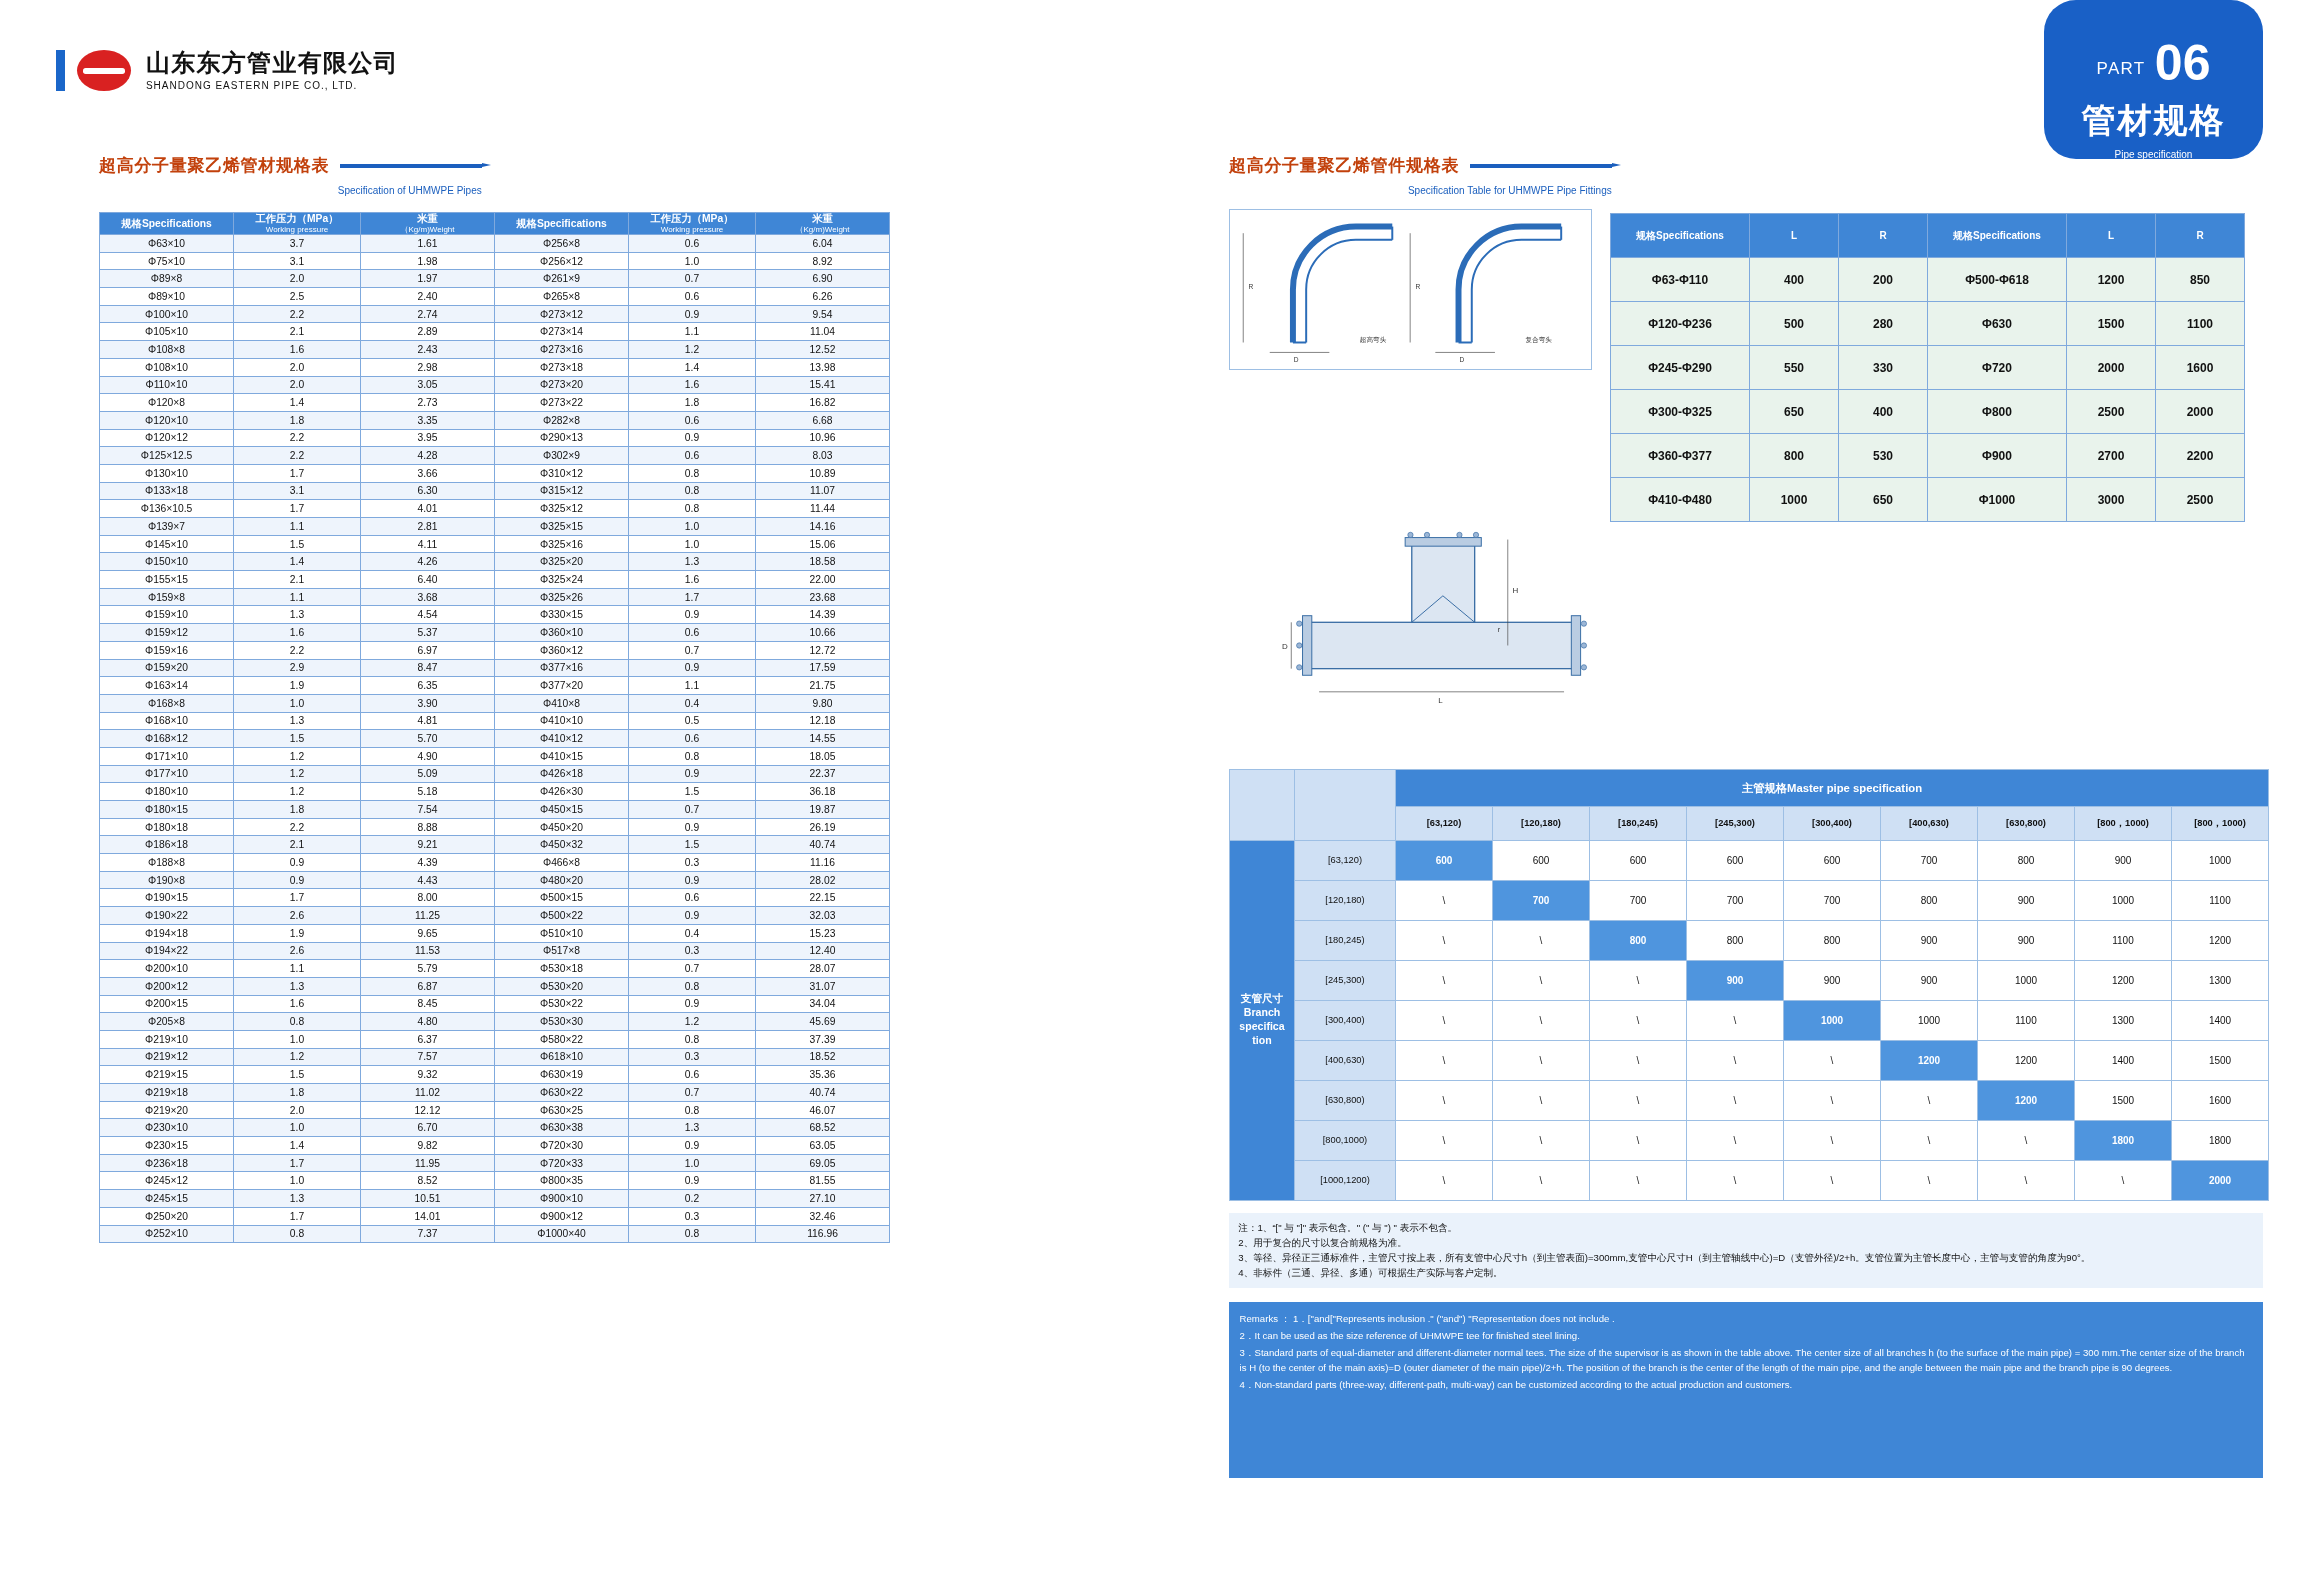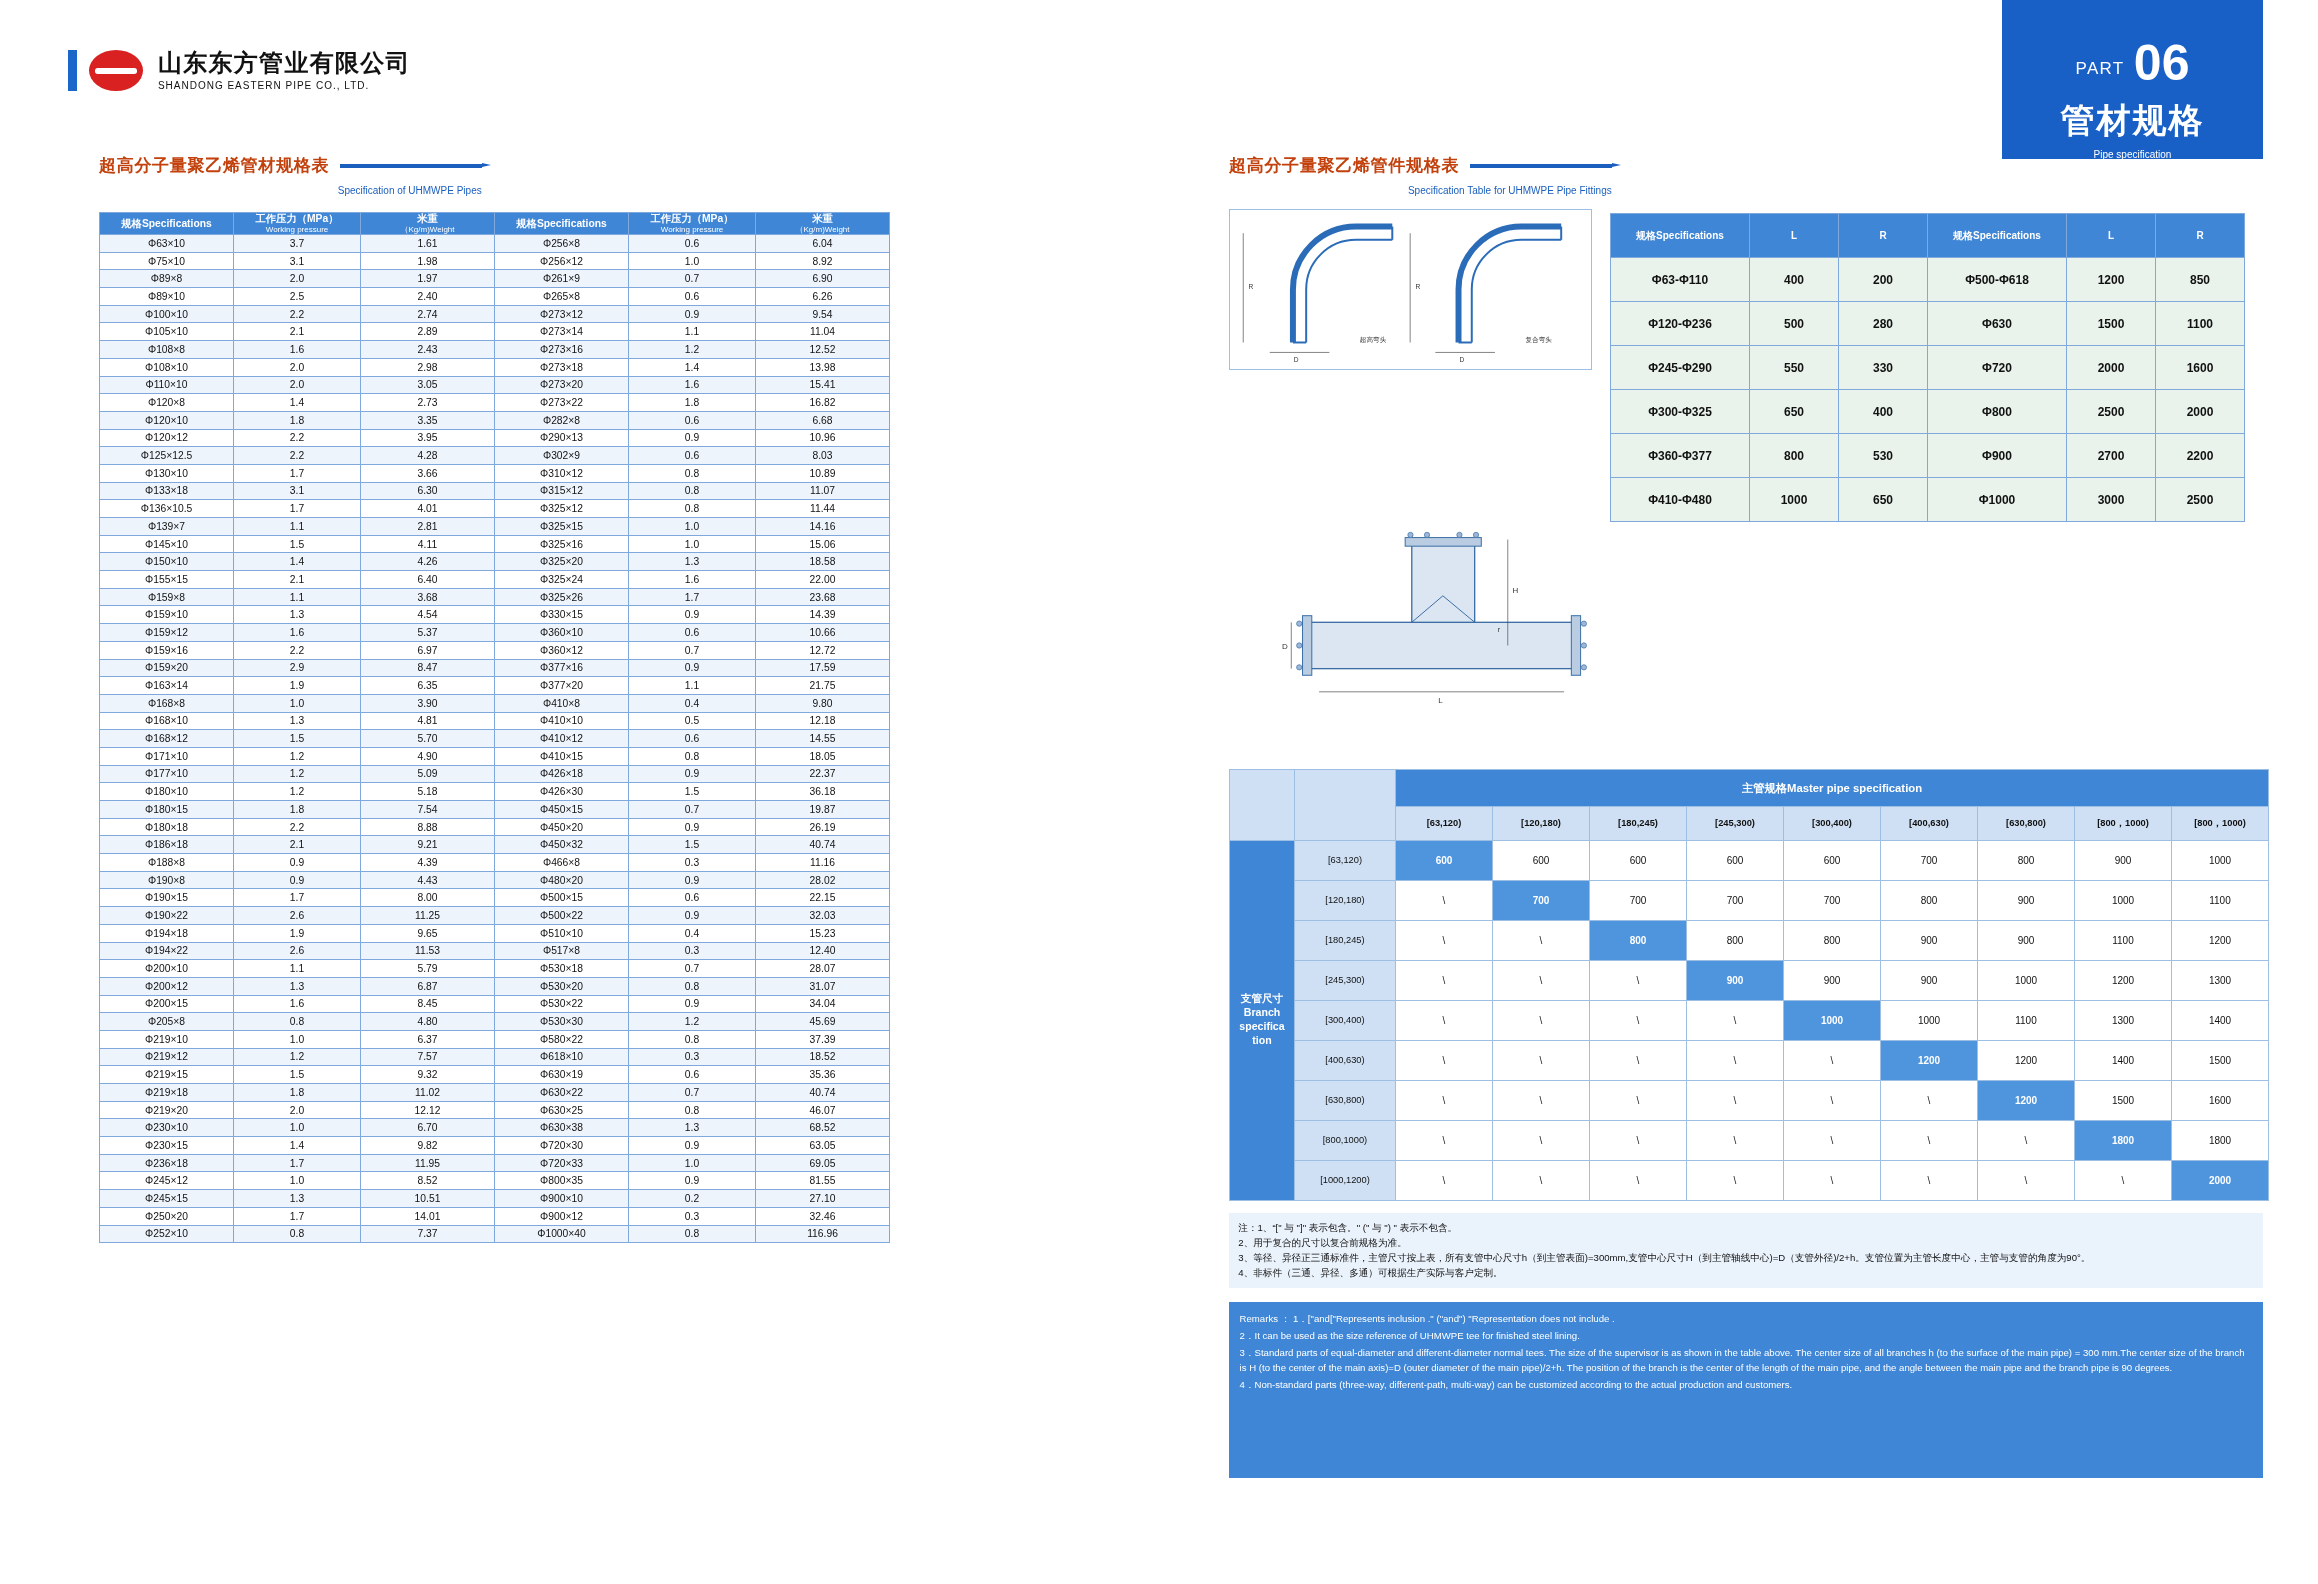"山东东方管业有限公司" .logo-wrap { left: 68px -> 56px }
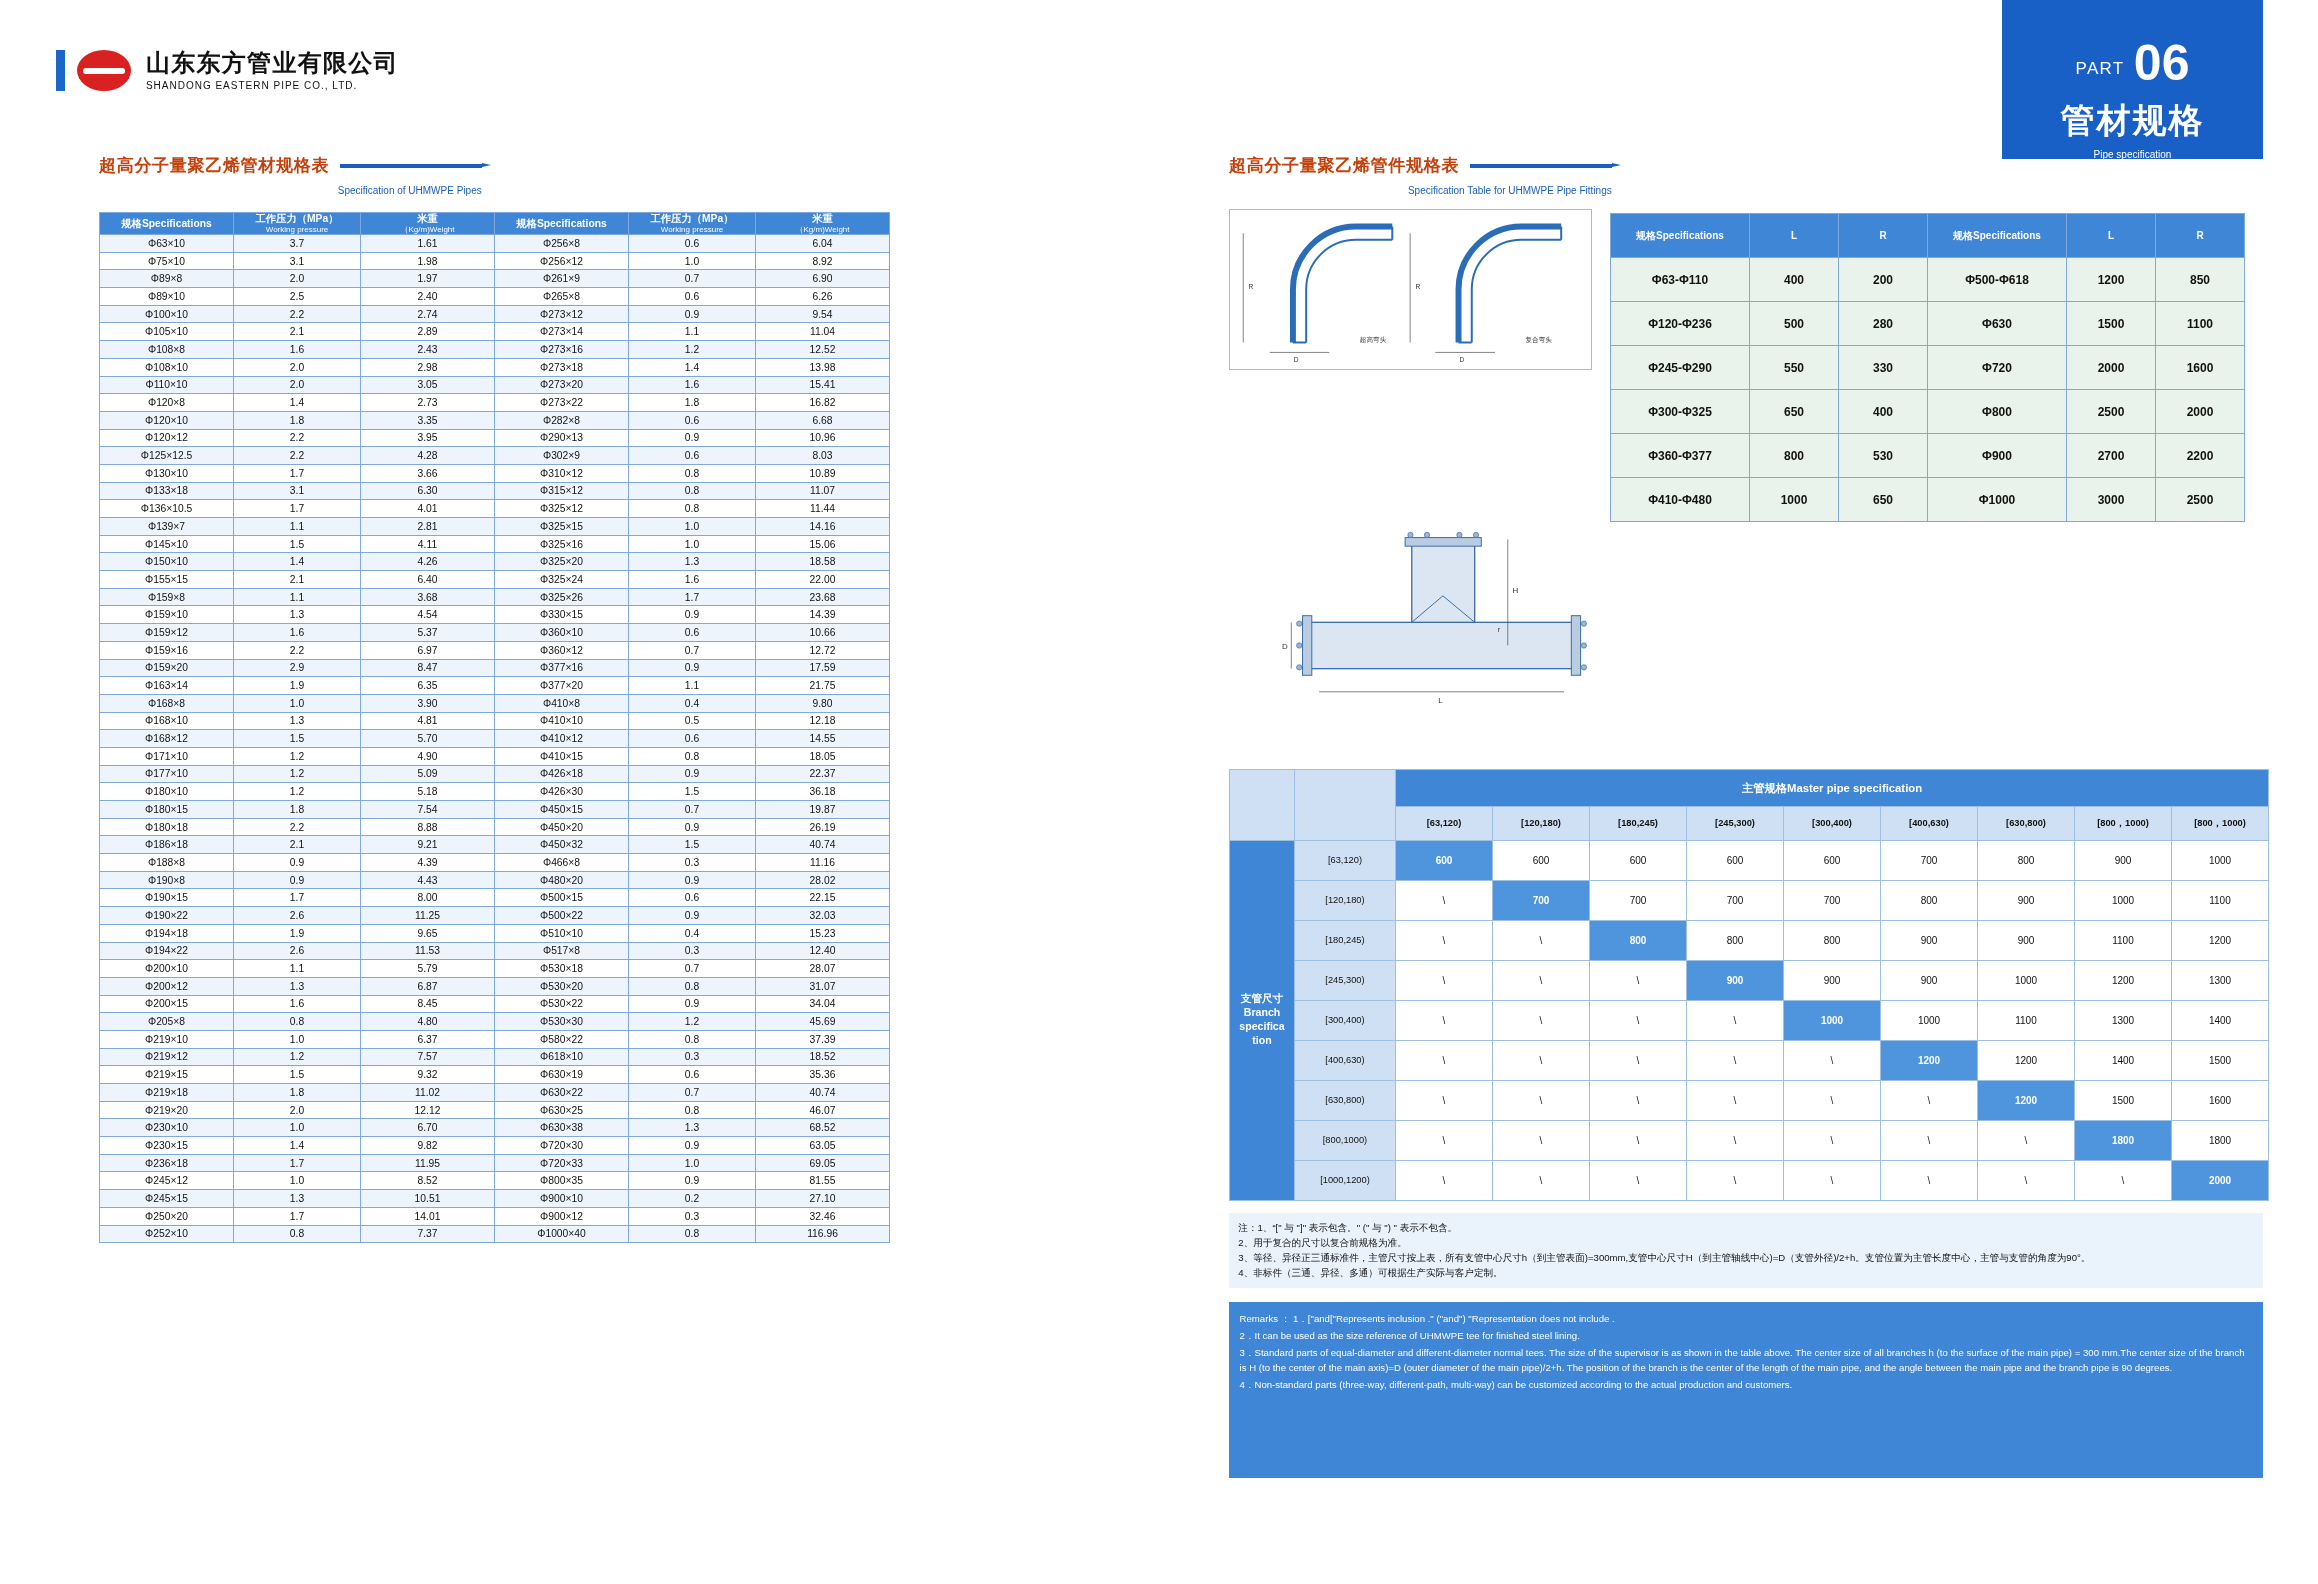"PART" .part-box { border-radius: none -> 32px; width: 261px -> 219px }
